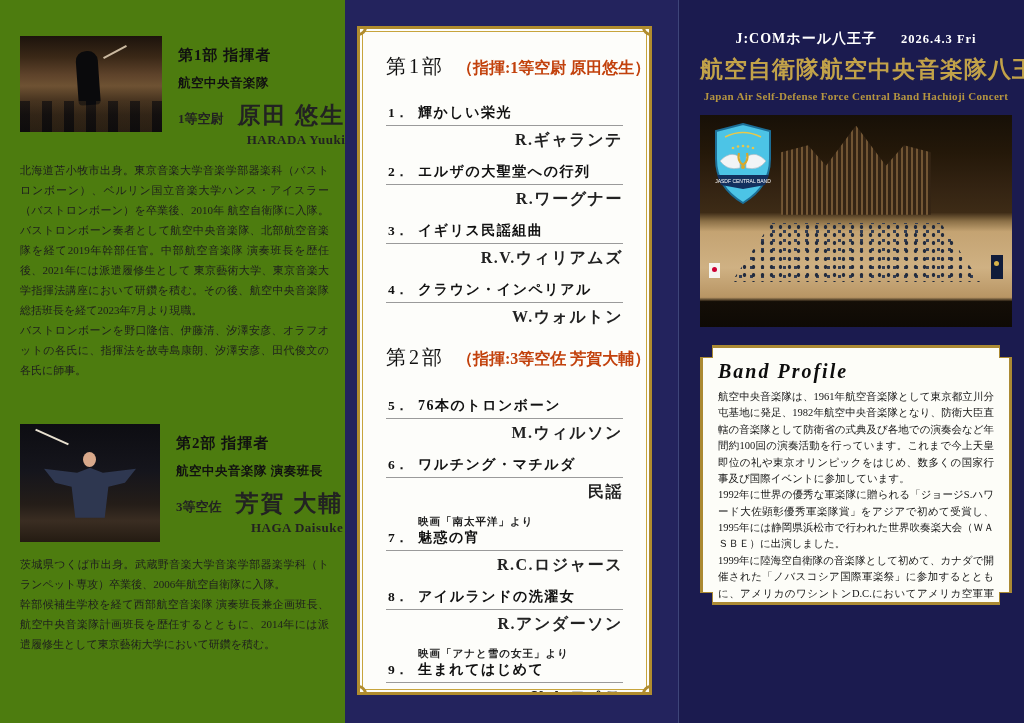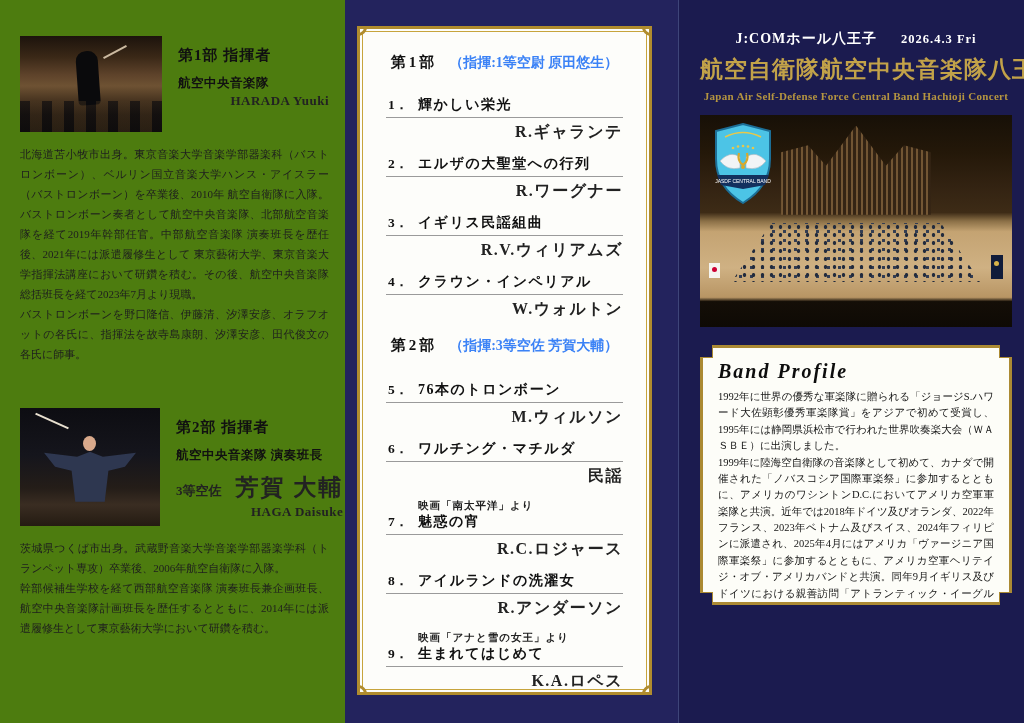"第1部" .part-title { font-size: 15px -> 20px; font-weight: bold -> normal }
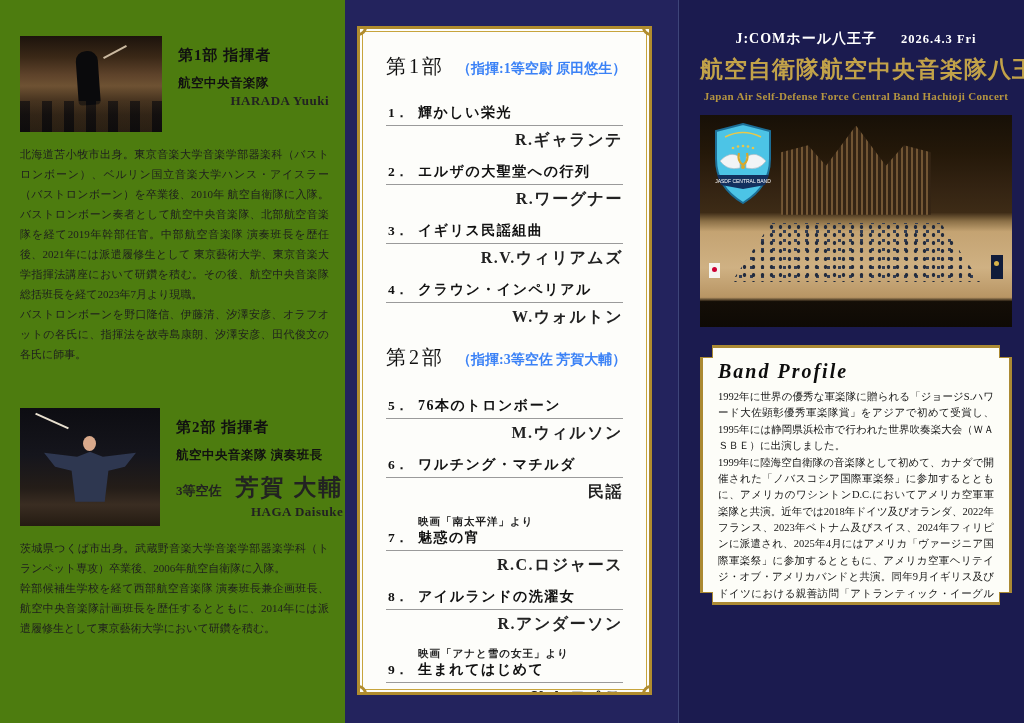"（指揮:1等空尉 原田悠生）" .part-note { color: #3b82f6 -> #c2410c; font-size: 14px -> 16px }
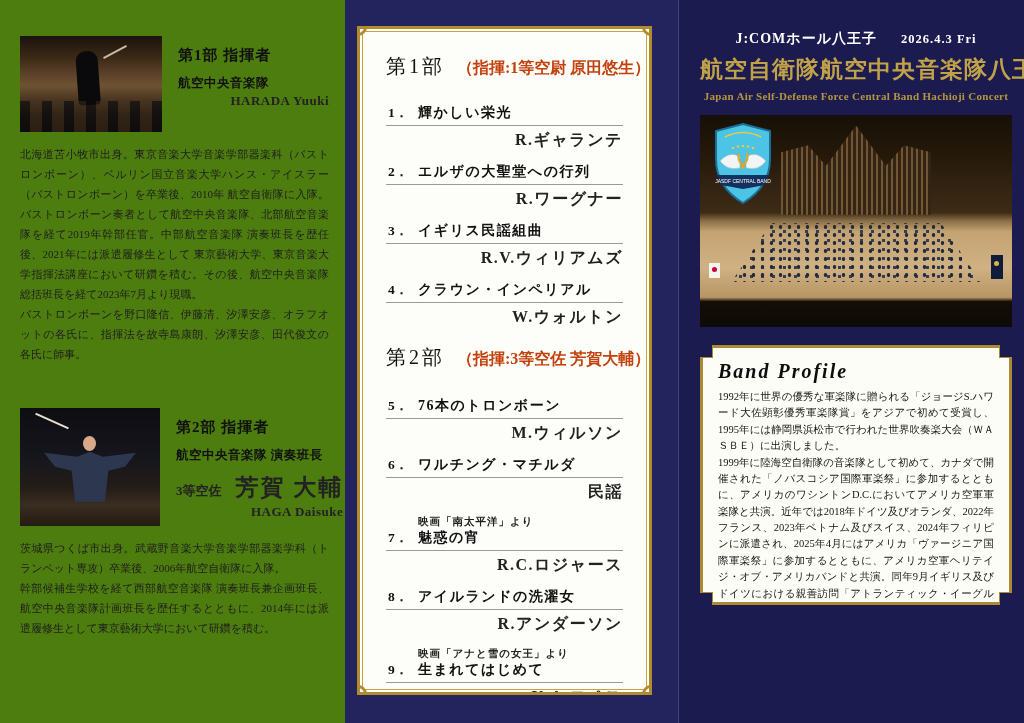"1等空尉 原田 悠生" div.cond-nameline { html: none -> <div> <span>1等空尉</span> <span>原田 悠生</span> </div> }
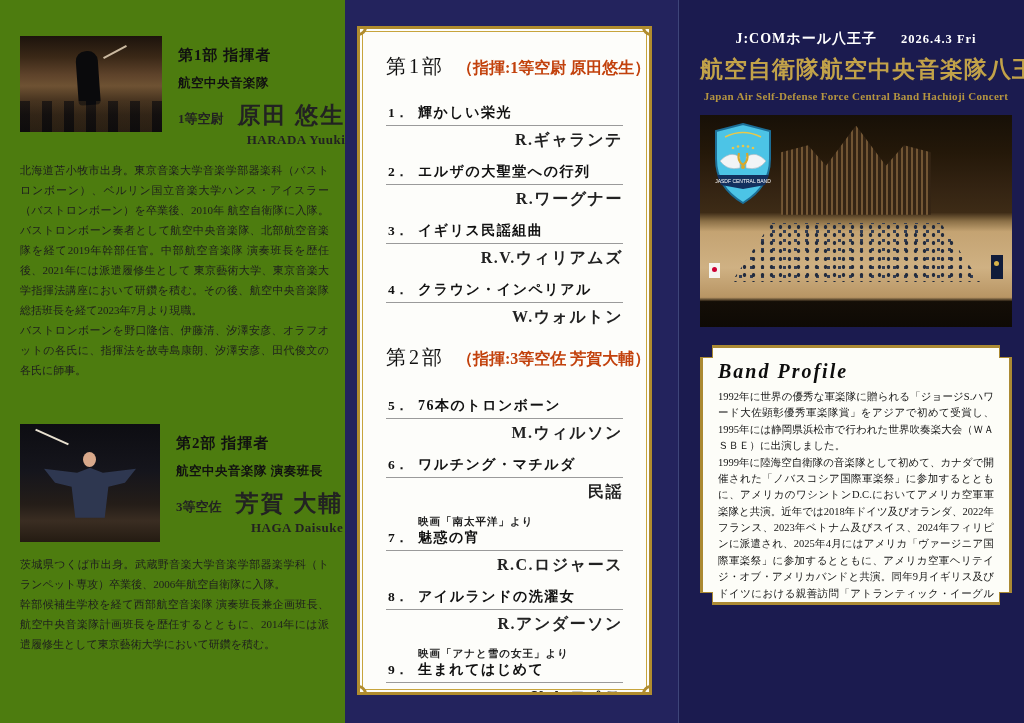"航空中央音楽隊は、1961年航空音楽隊として東京都立川分屯基地に発足、1982年" p { html: none -> <p>航空中央音楽隊は、1961年航空音楽隊として東京都立川分屯基地に発足、1982年航空中央音楽隊となり、防衛大臣直轄の音楽隊として防衛省の式典及び各地での演奏会など年間約100回の演奏活動を行っています。これまで今上天皇即位の礼や東京オリンピックをはじめ、数多くの国家行事及び国際イベントに参加しています。</p> }
